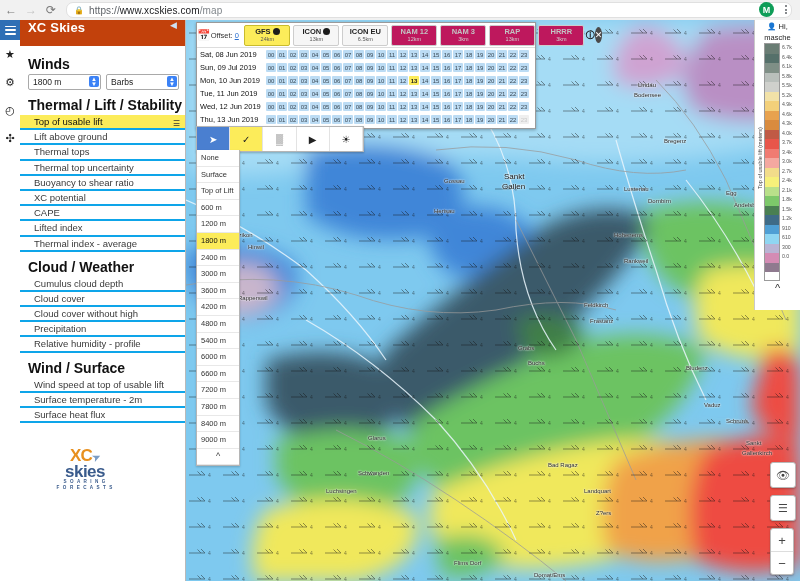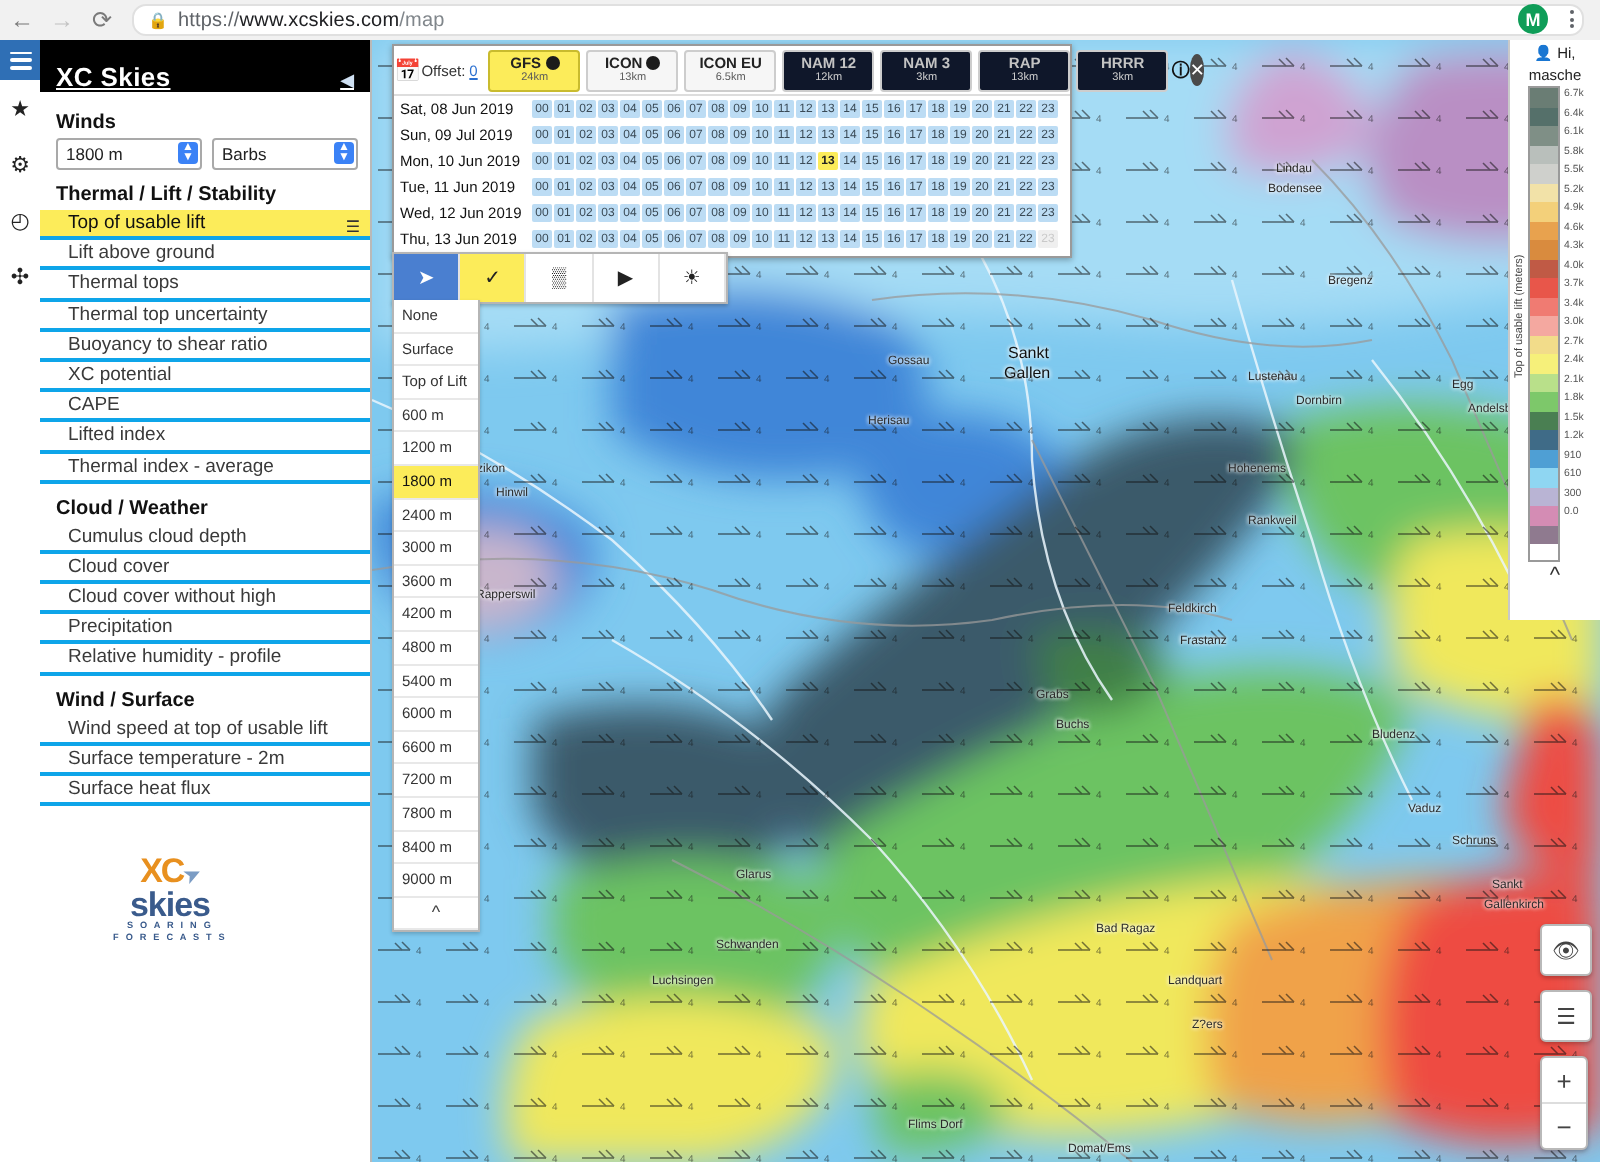"XC Skies" .side-head { align-items: flex-end -> flex-start; background: #000000 -> #c2410c; text-decoration: underline -> none }
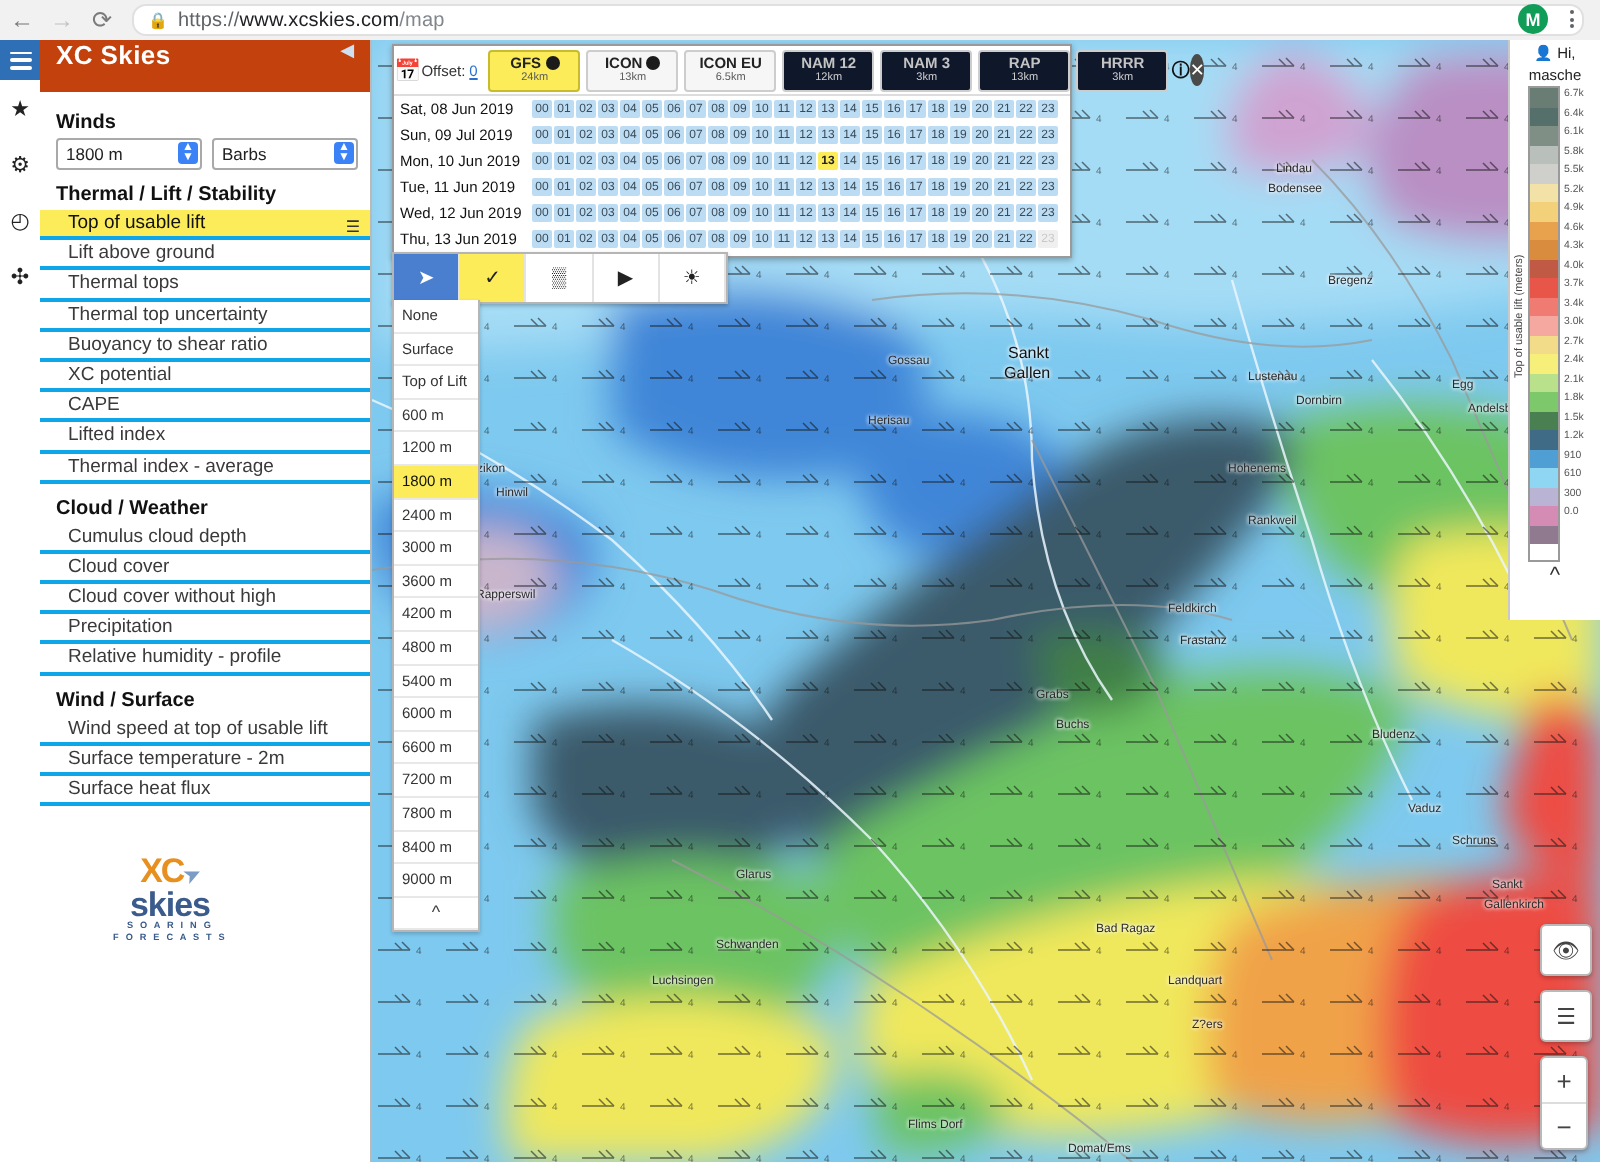"NAM 12" .mbtn.dis { background: #0f172a -> #be185d }
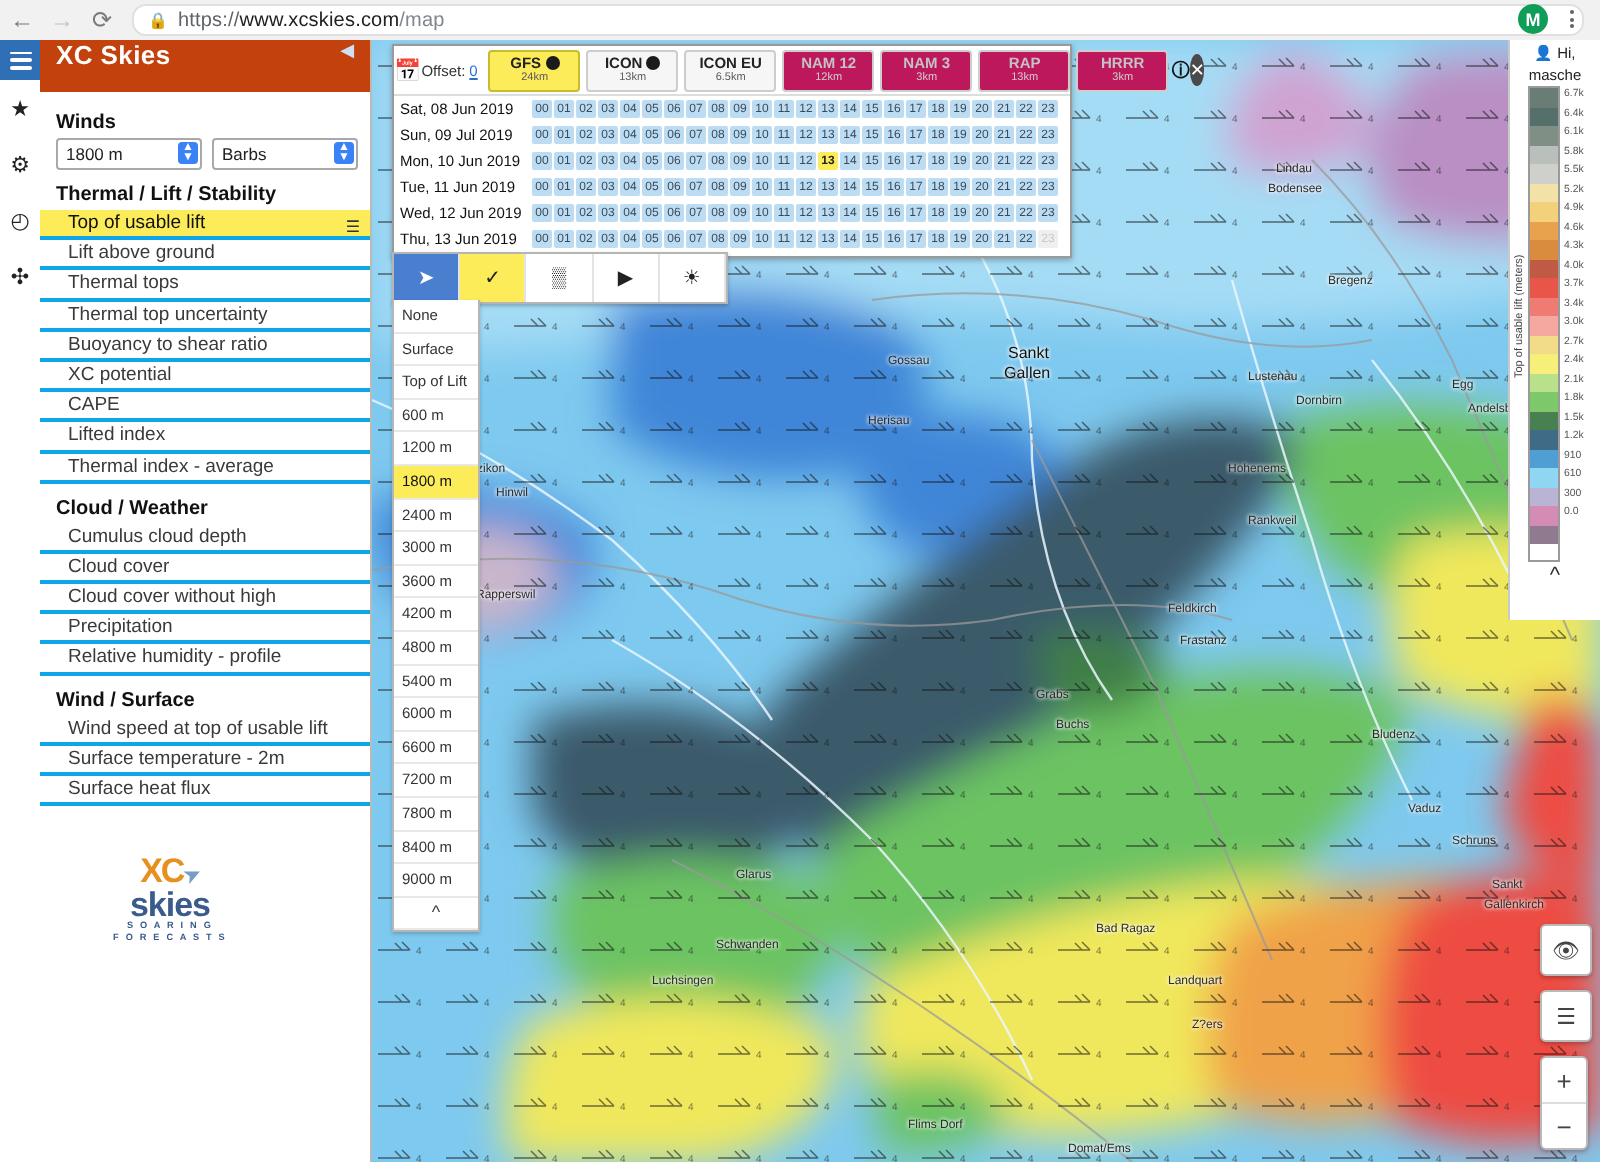"Winds" .grp { font-size: 10px -> 14px }
